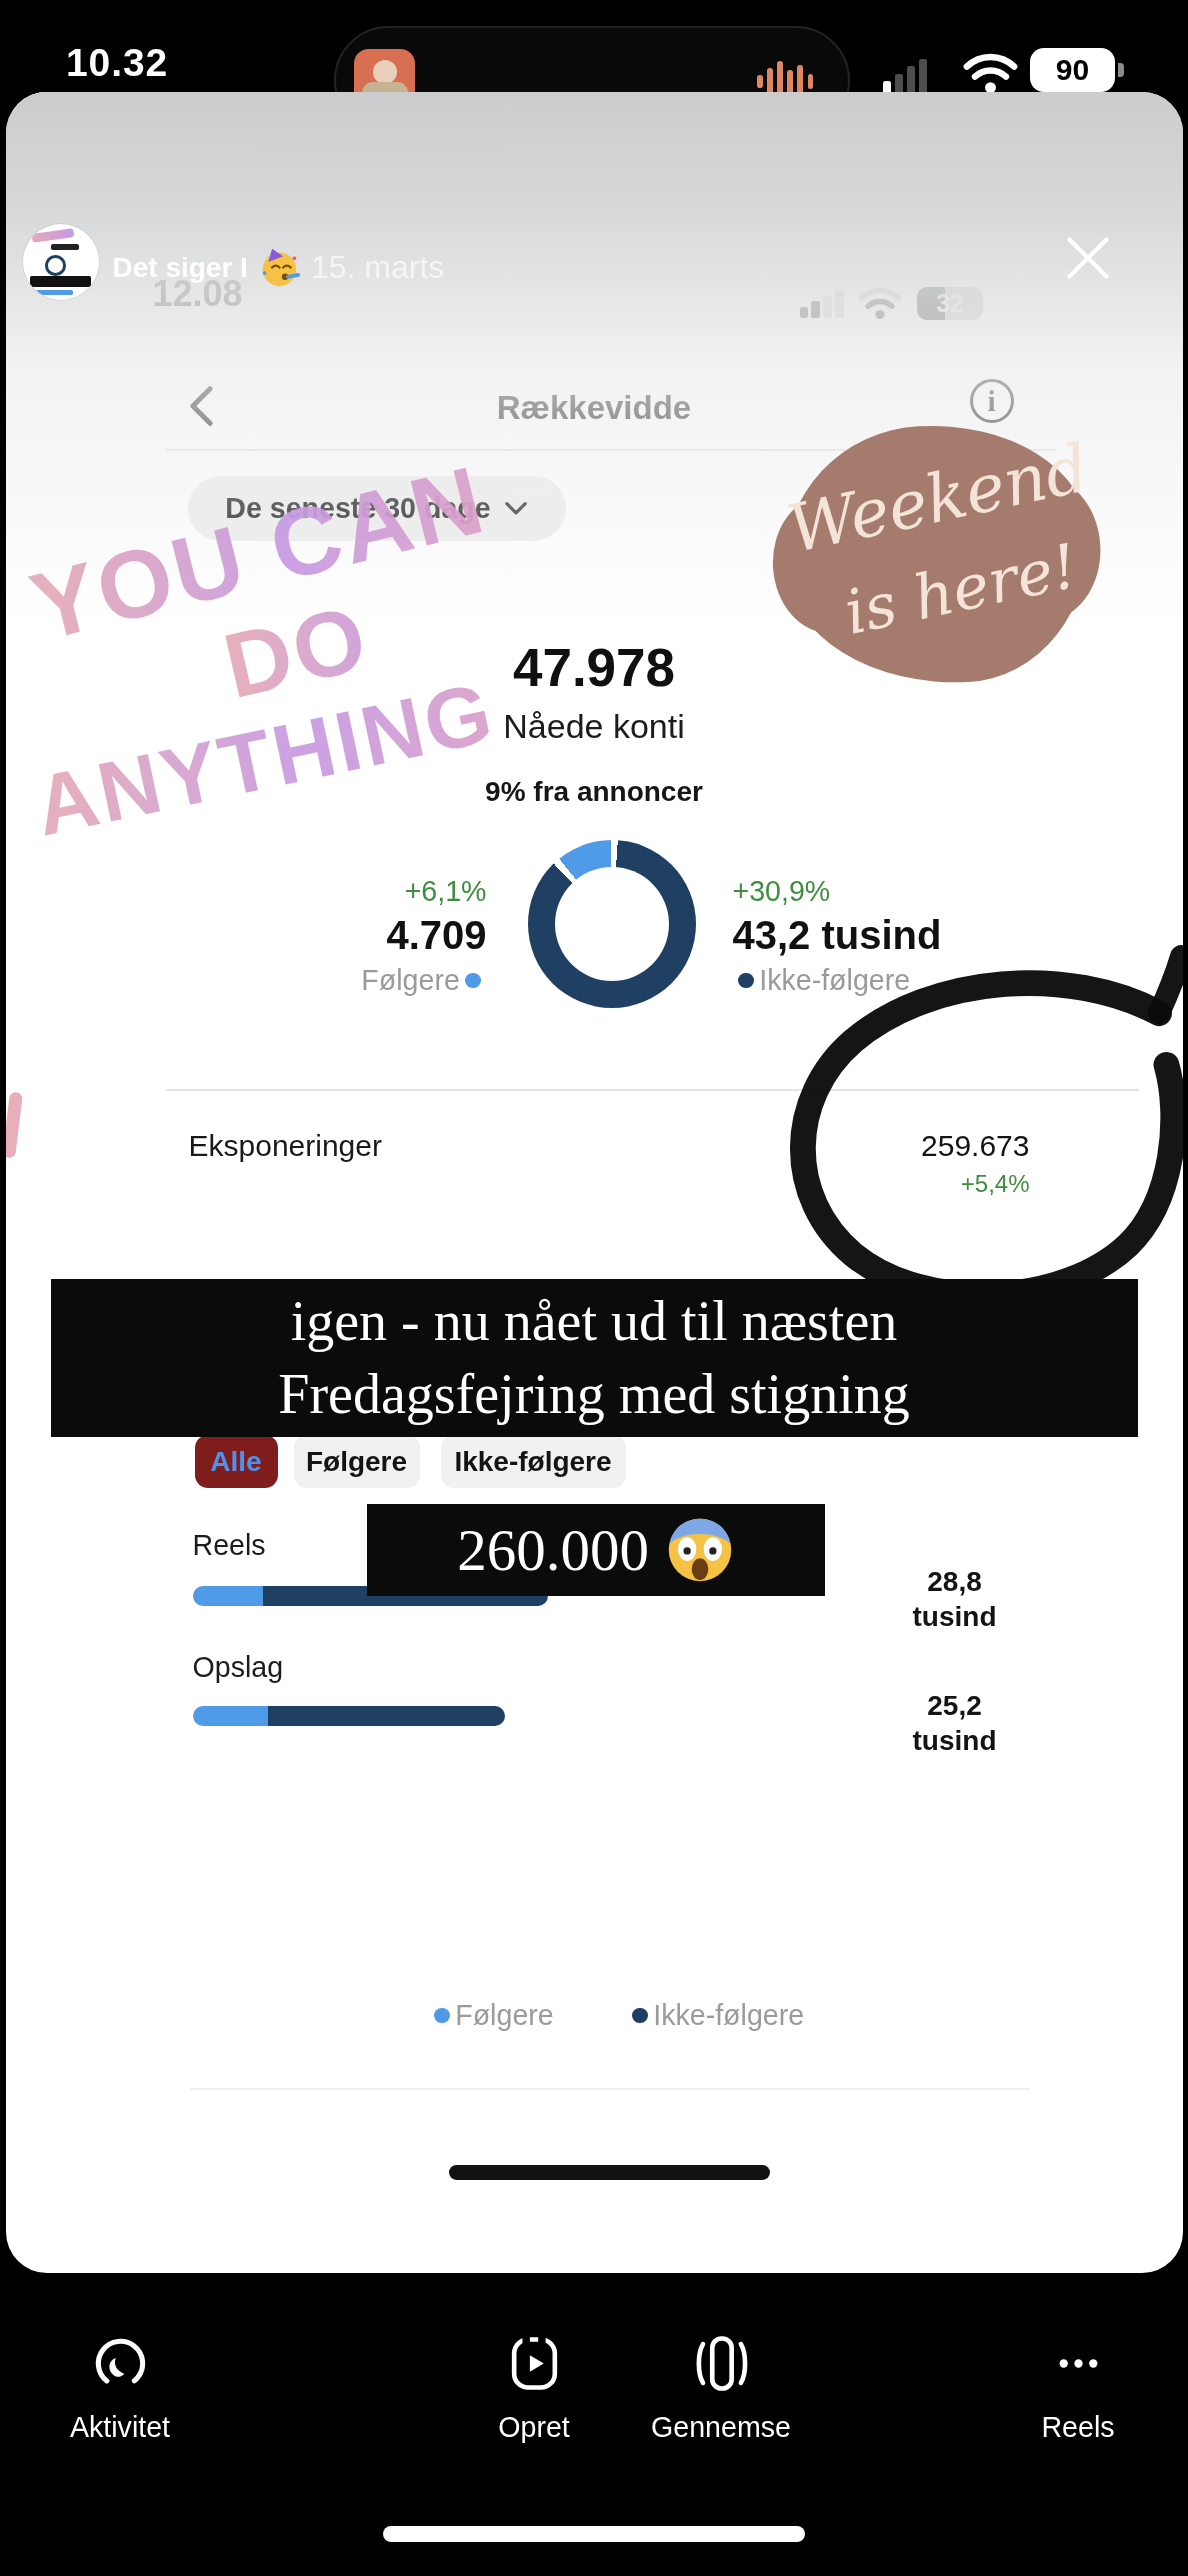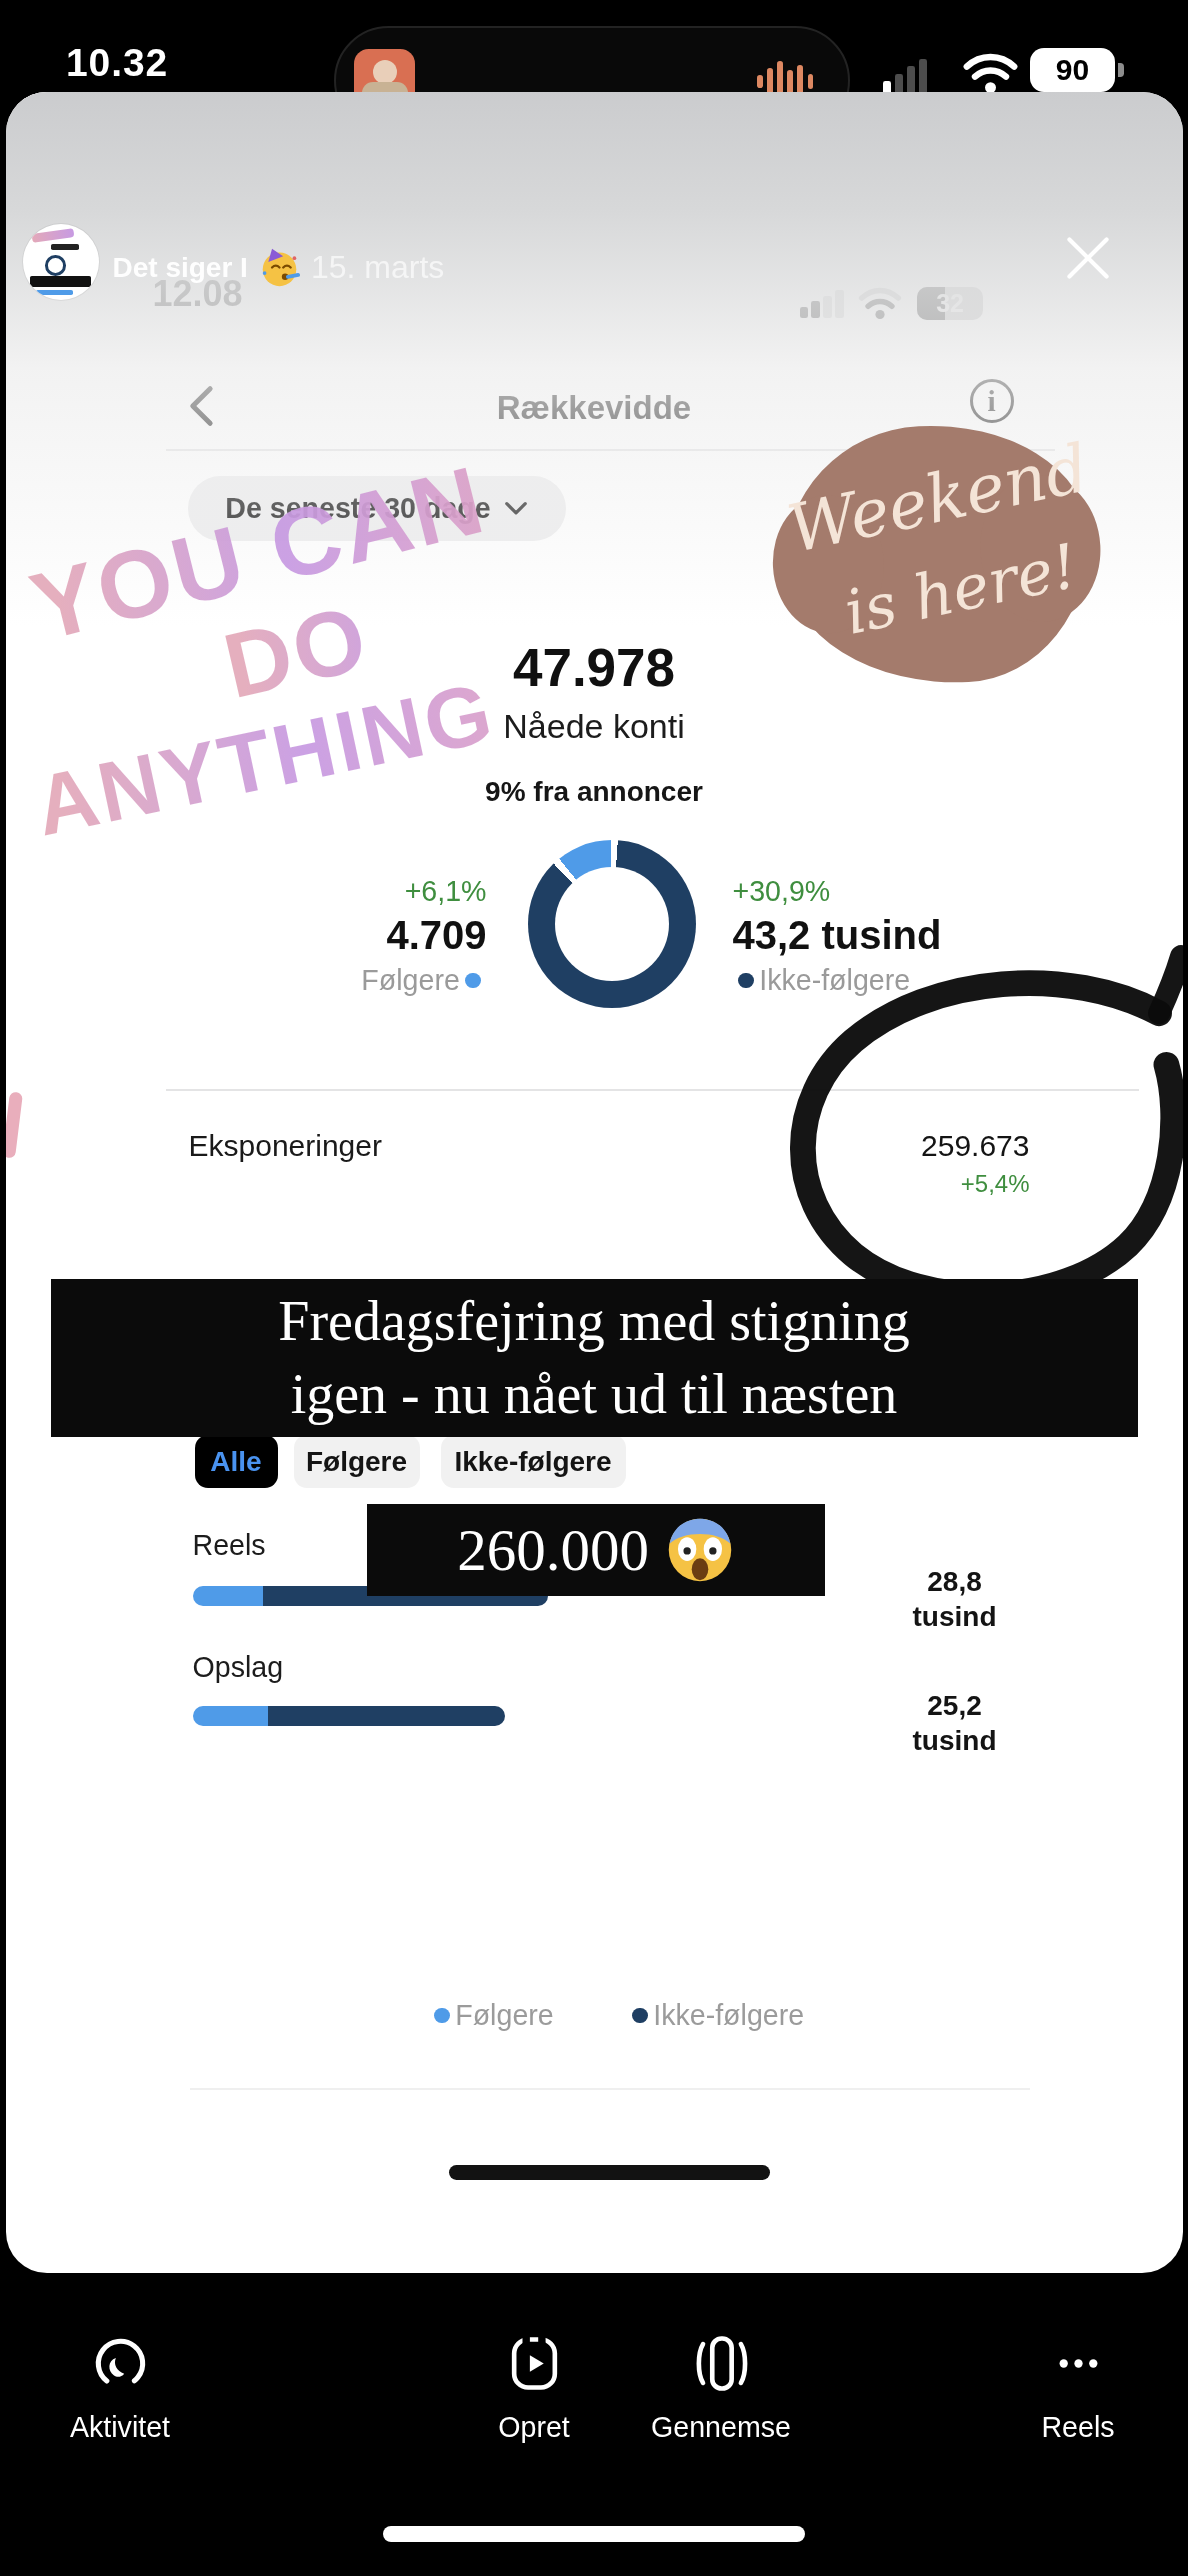"Fredagsfejring med stigning" div { order: before "igen - nu nået ud" -> after "igen - nu nået ud" }
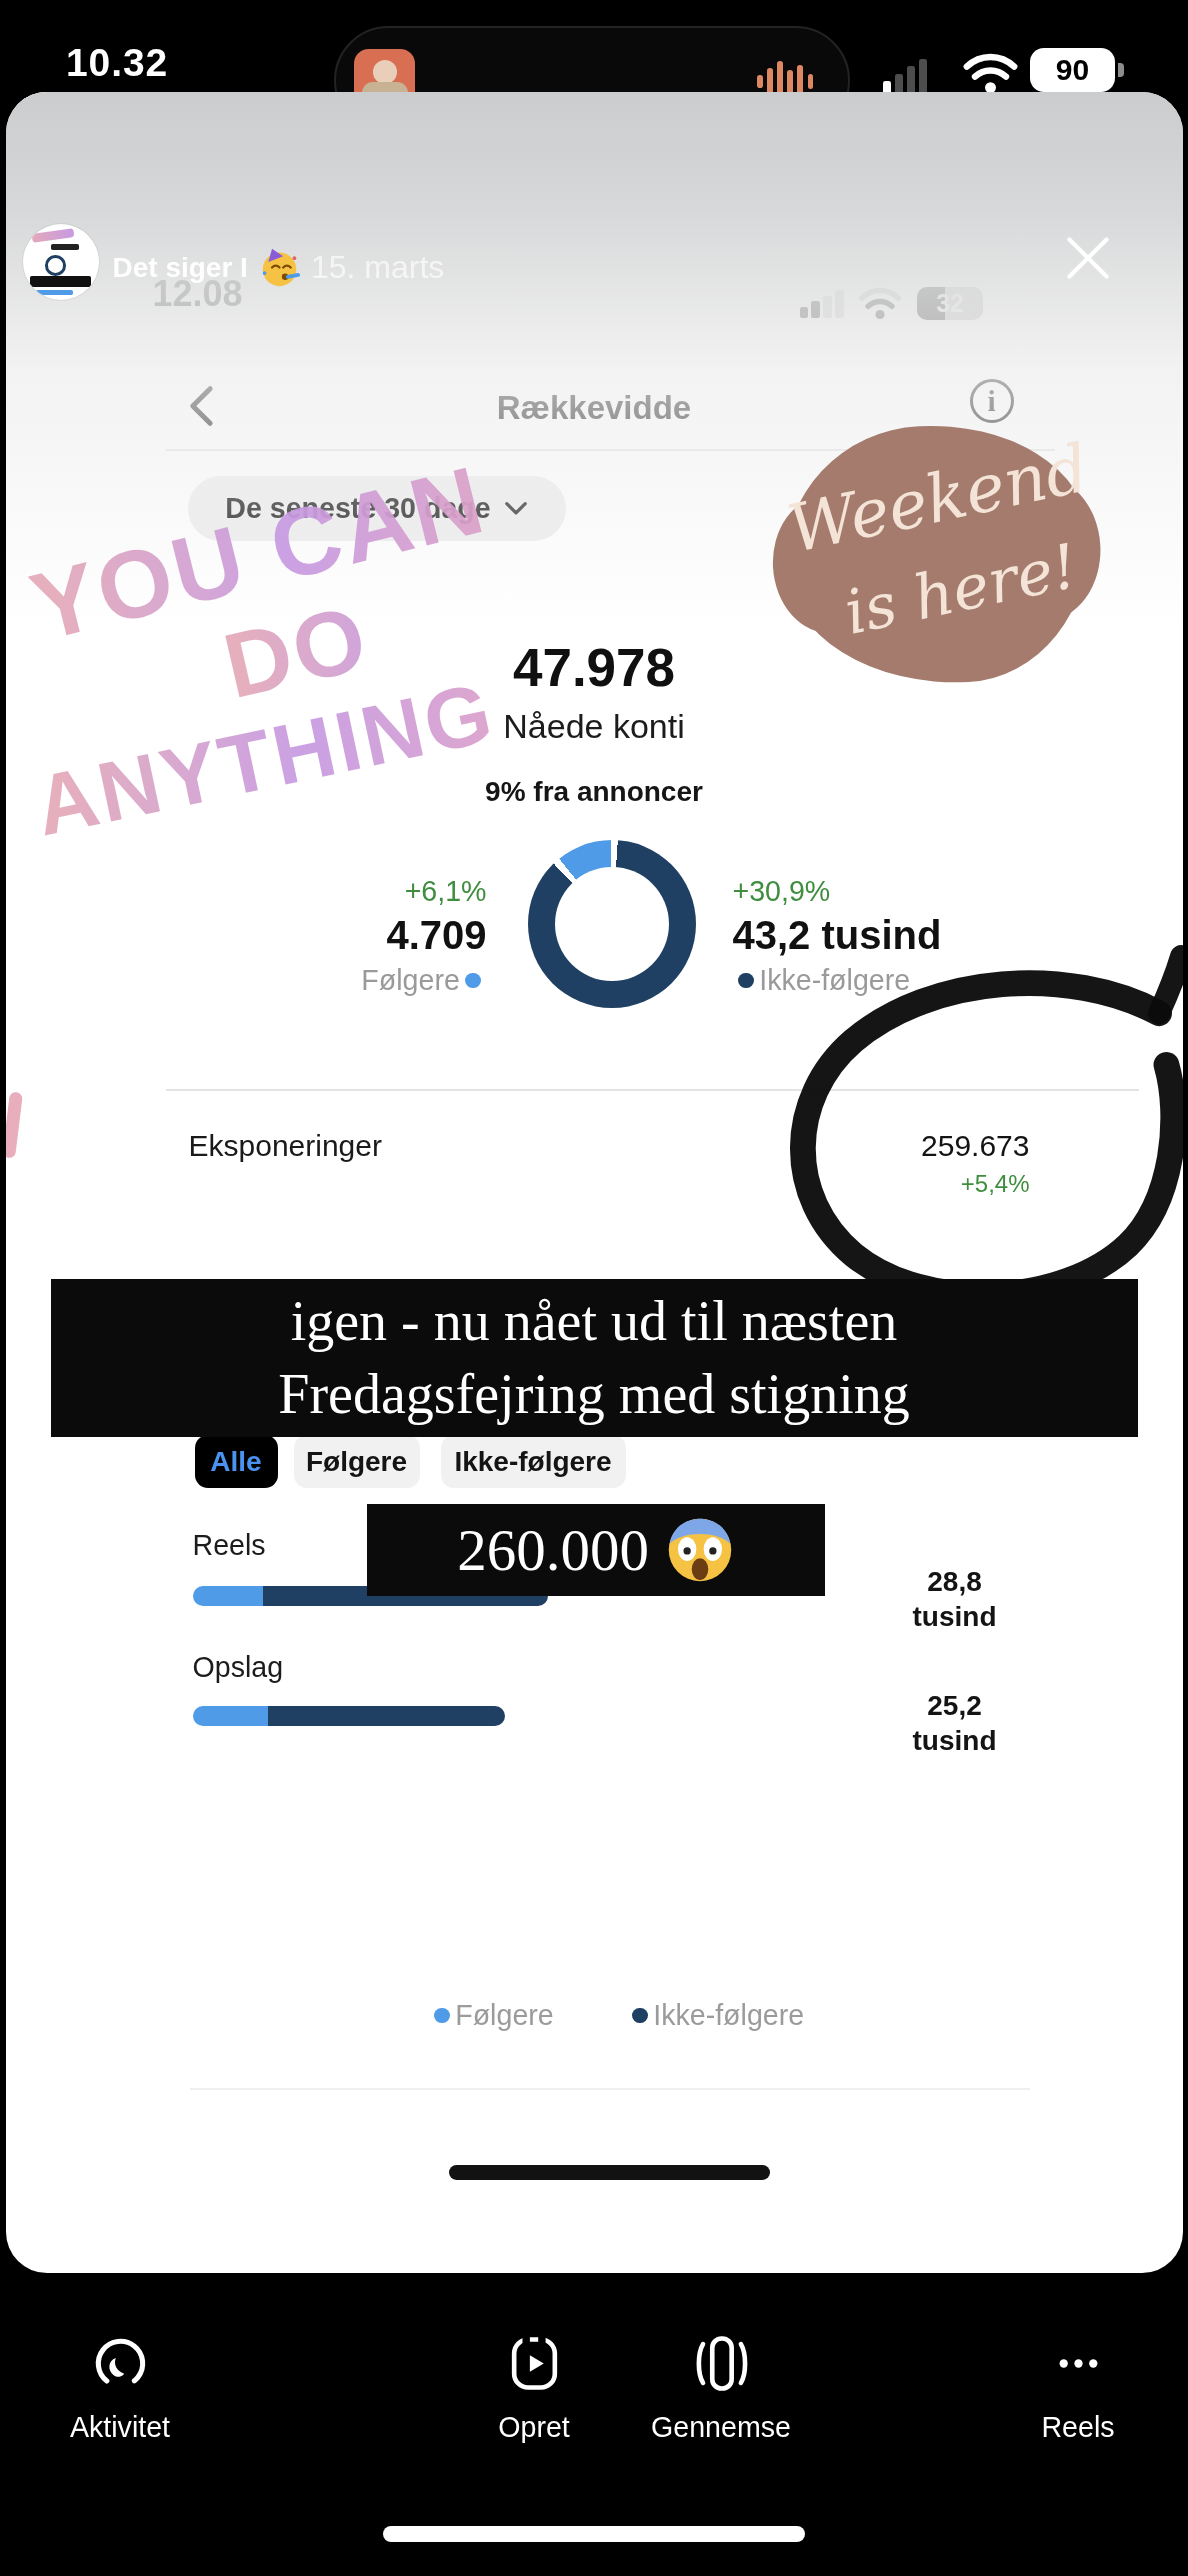"Alle" .tab-alle { background: #000000 -> #7f1d1d }
